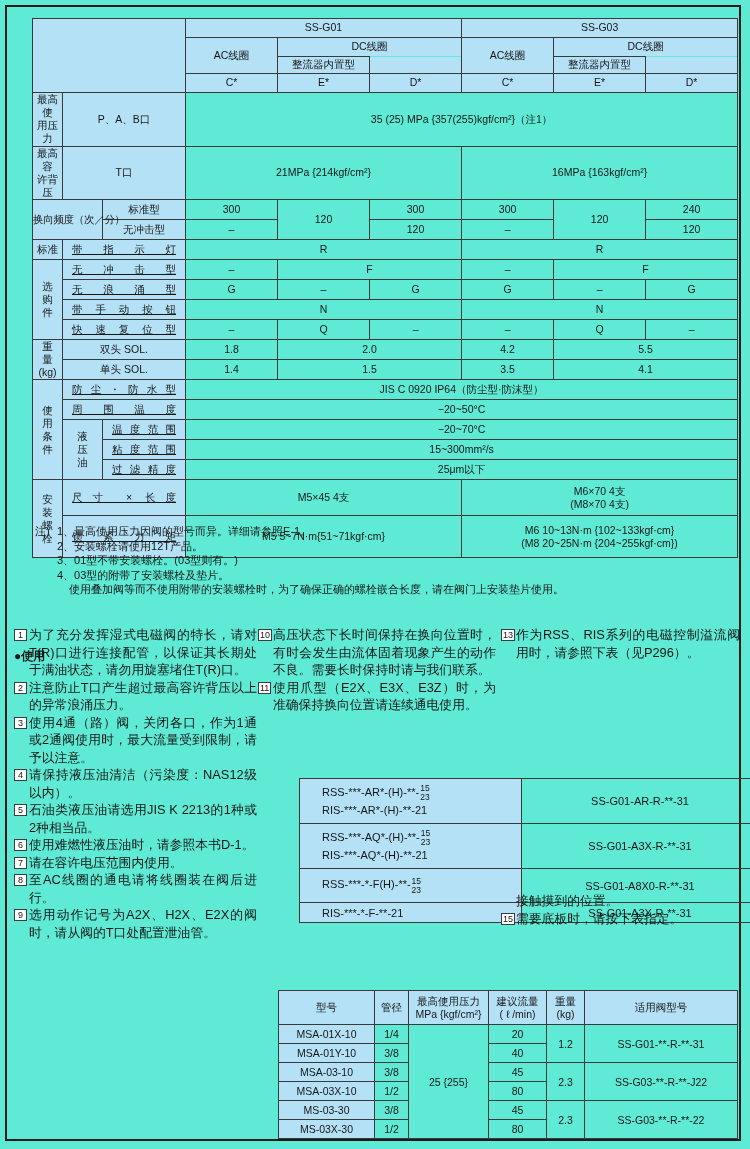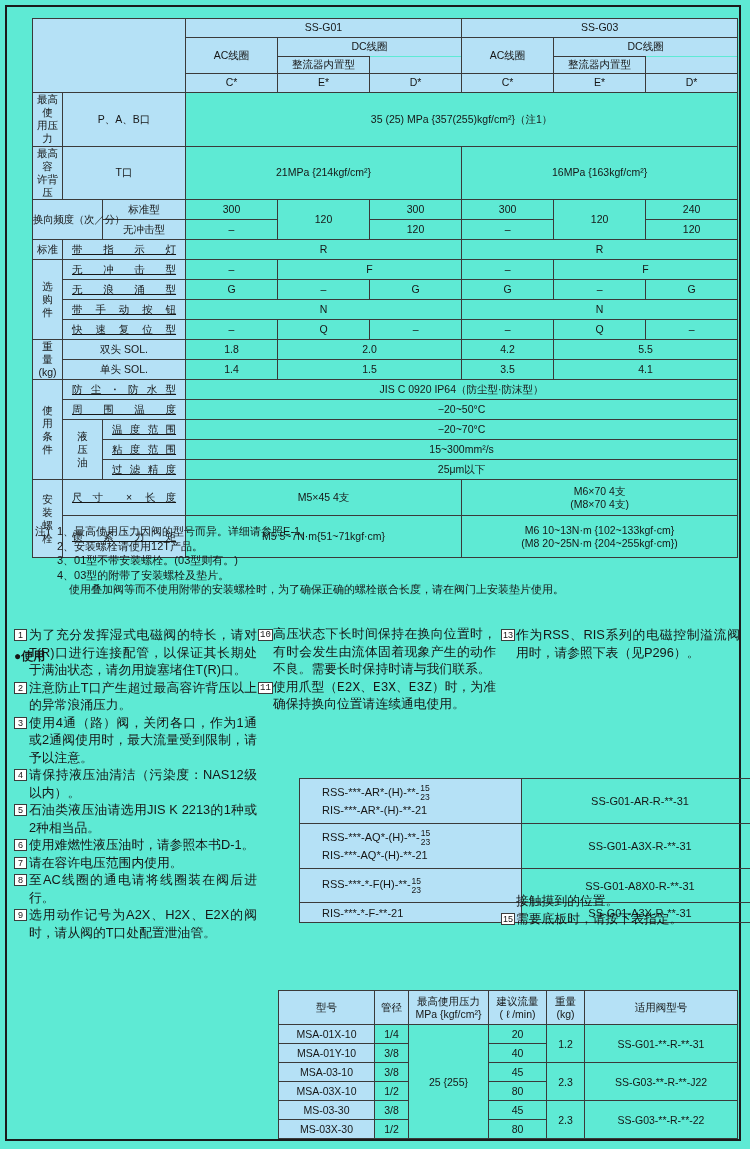"10" div.ucol { font-family: Liberation Mono, monospace -> none }
